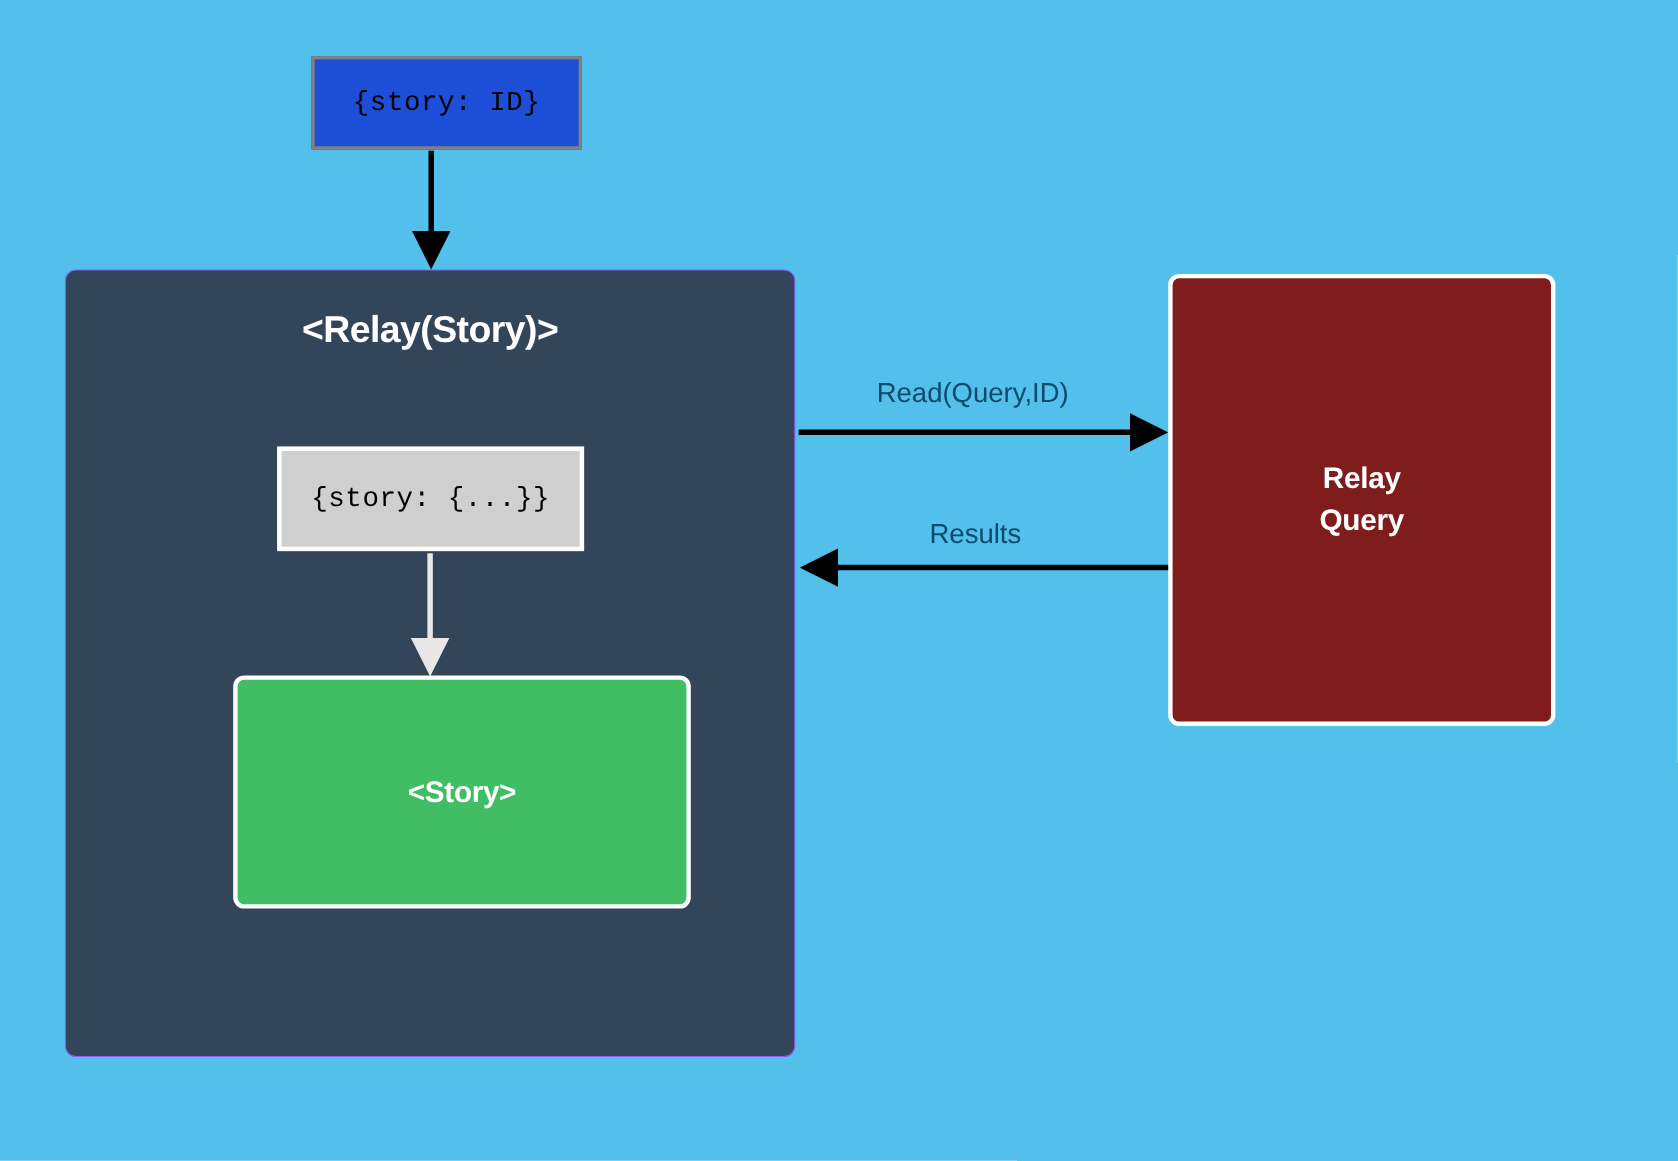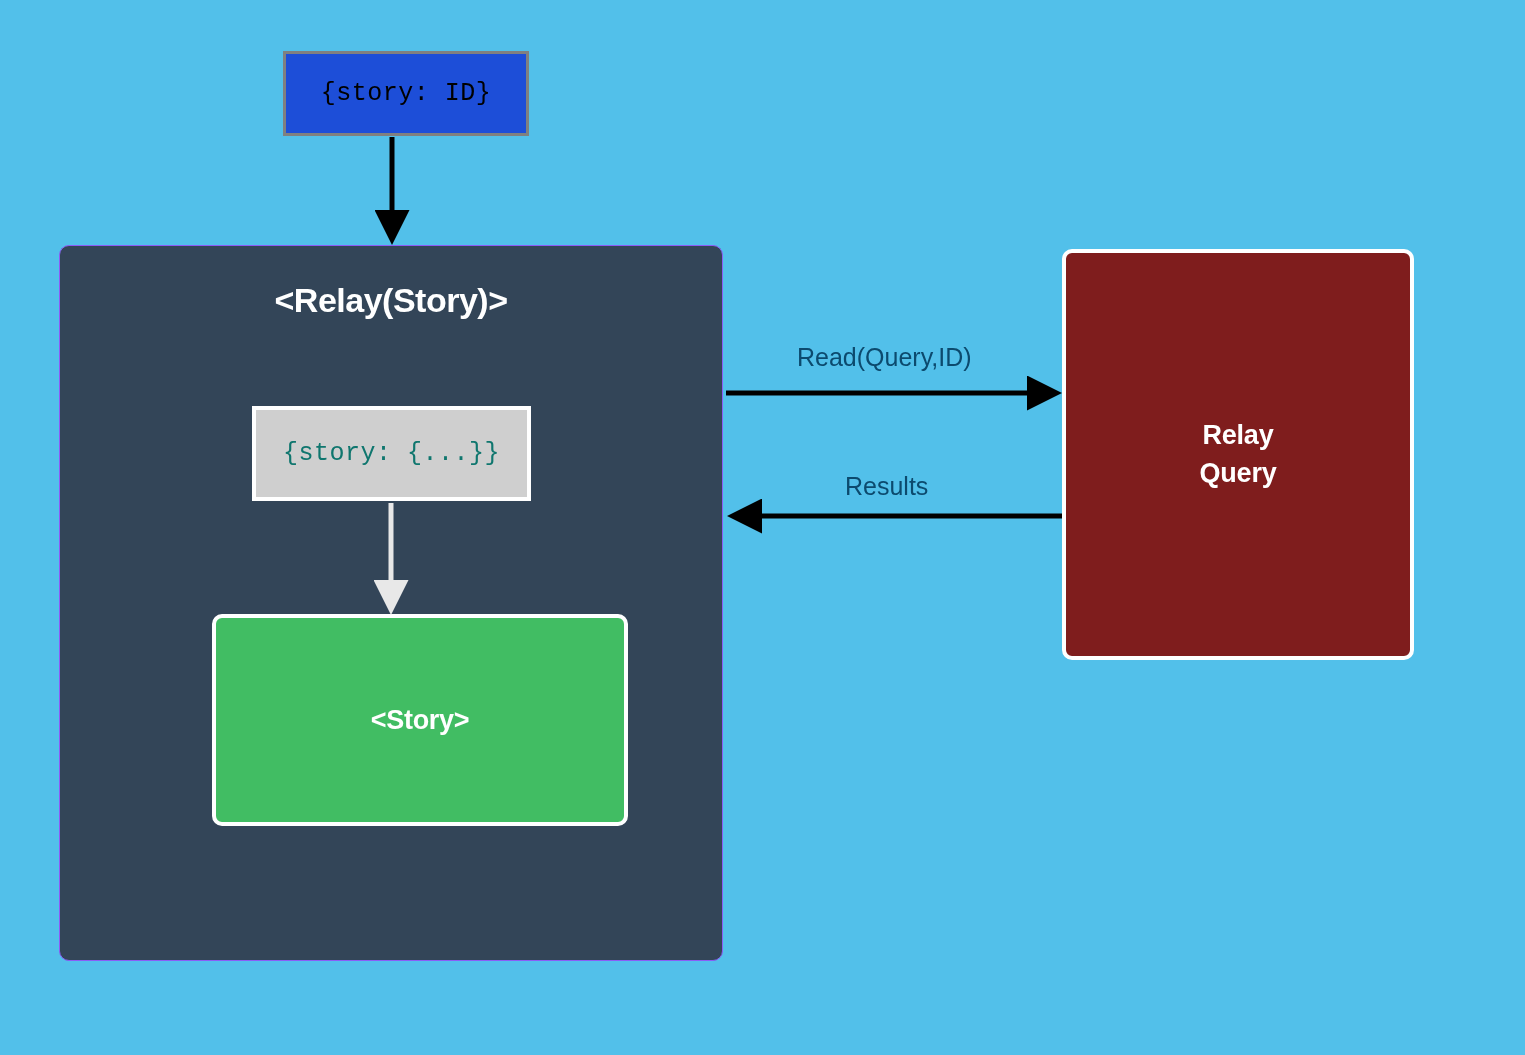"{story: {...}}" #props-inner .code { color: #0f766e -> #000000 }
